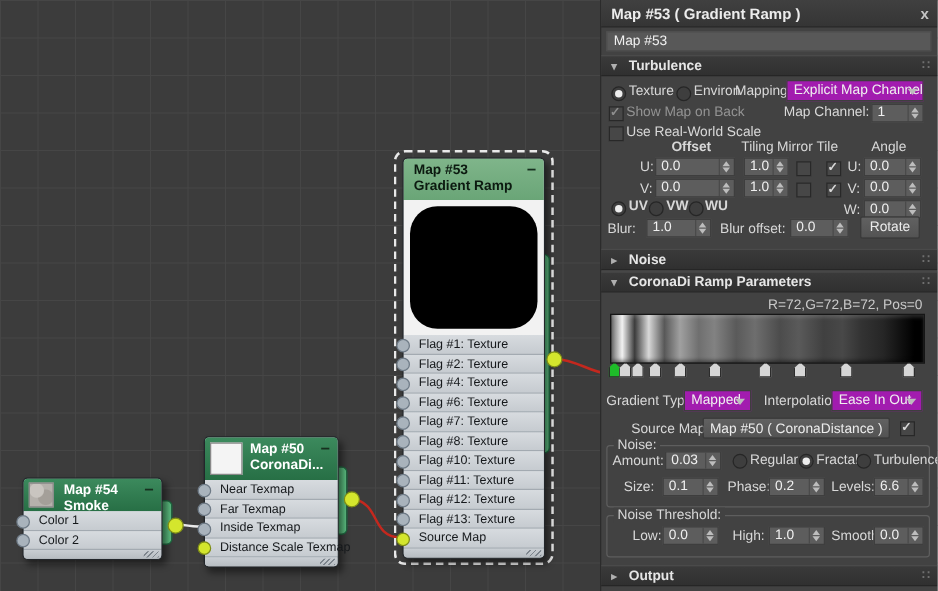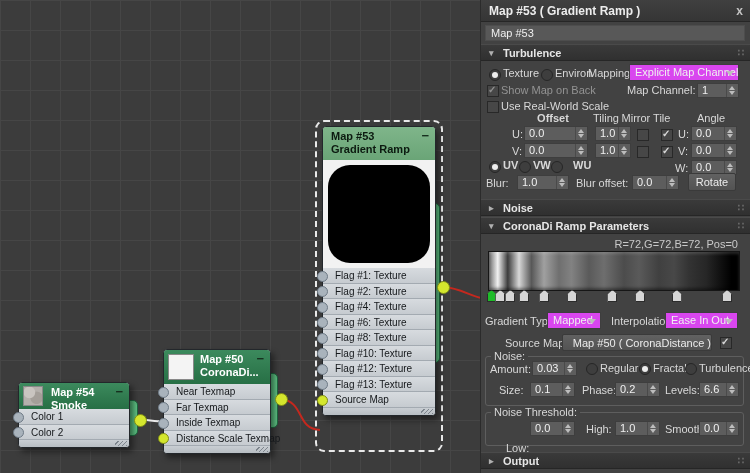"Explicit Map Channel" .dd { background: #d946ef -> #a21caf }
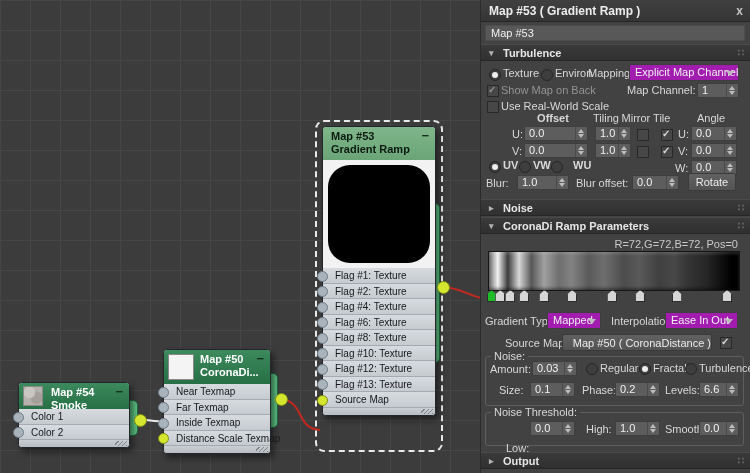"WU" span.lbl { left: 92px -> 83px }
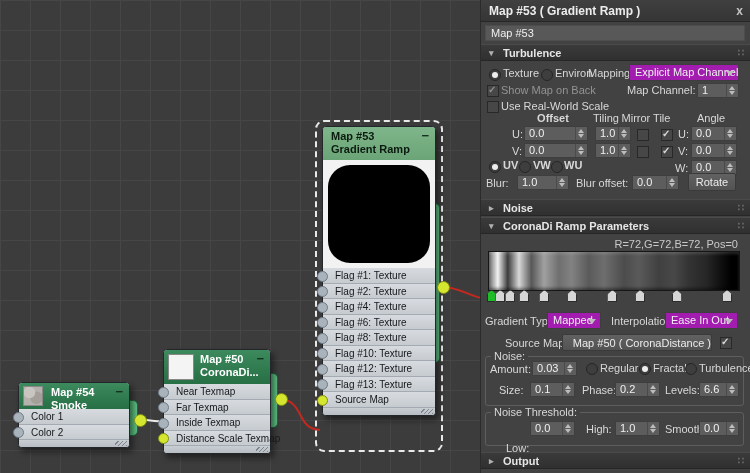"Flag #7: Texture" div.nrow { html: none -> <div><span></span><span>Flag #7: Texture</span></div> }
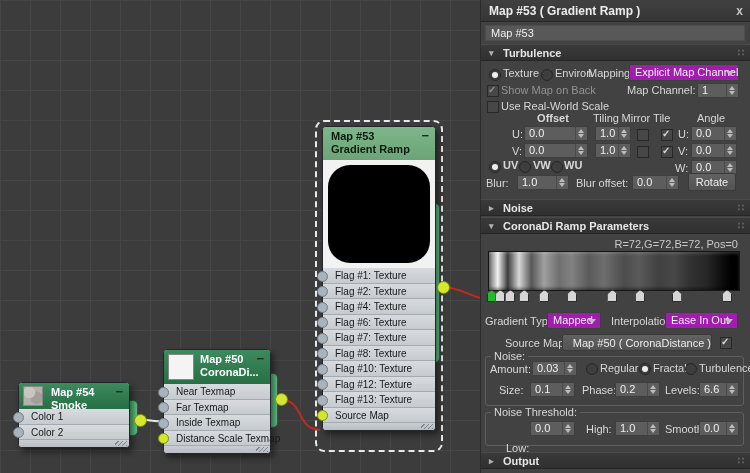"Map #50 ( CoronaDistance )" div.btn { text-align: right -> none }
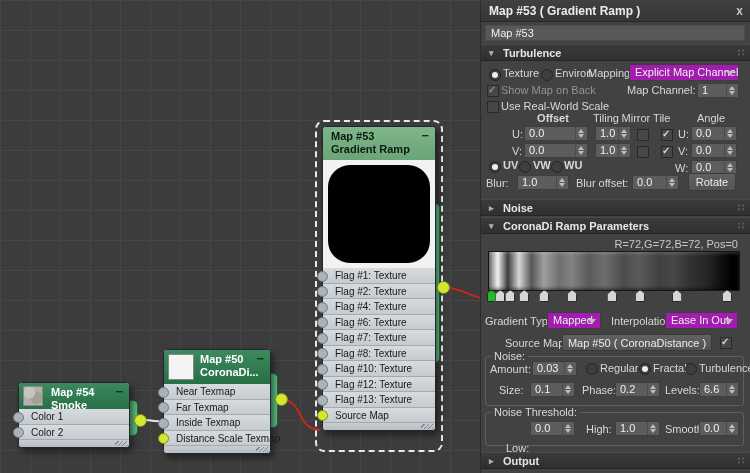"Flag #11: Texture" div.nrow { html: none -> <div><span></span><span>Flag #11: Texture</span></div> }
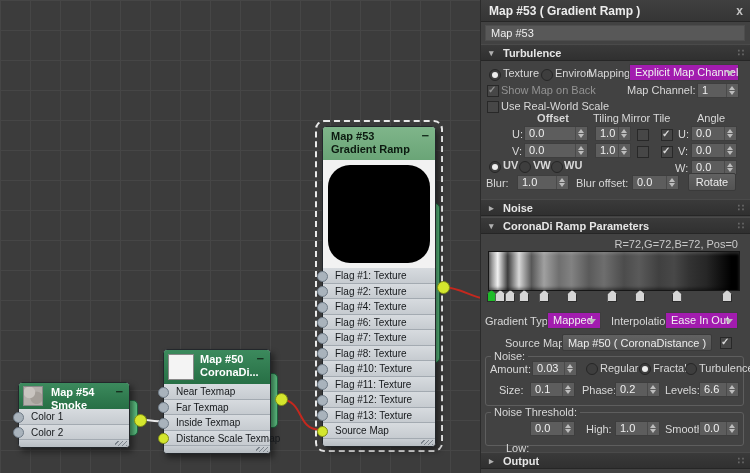"Low:" span.lbl { top: 442px -> 423px }
